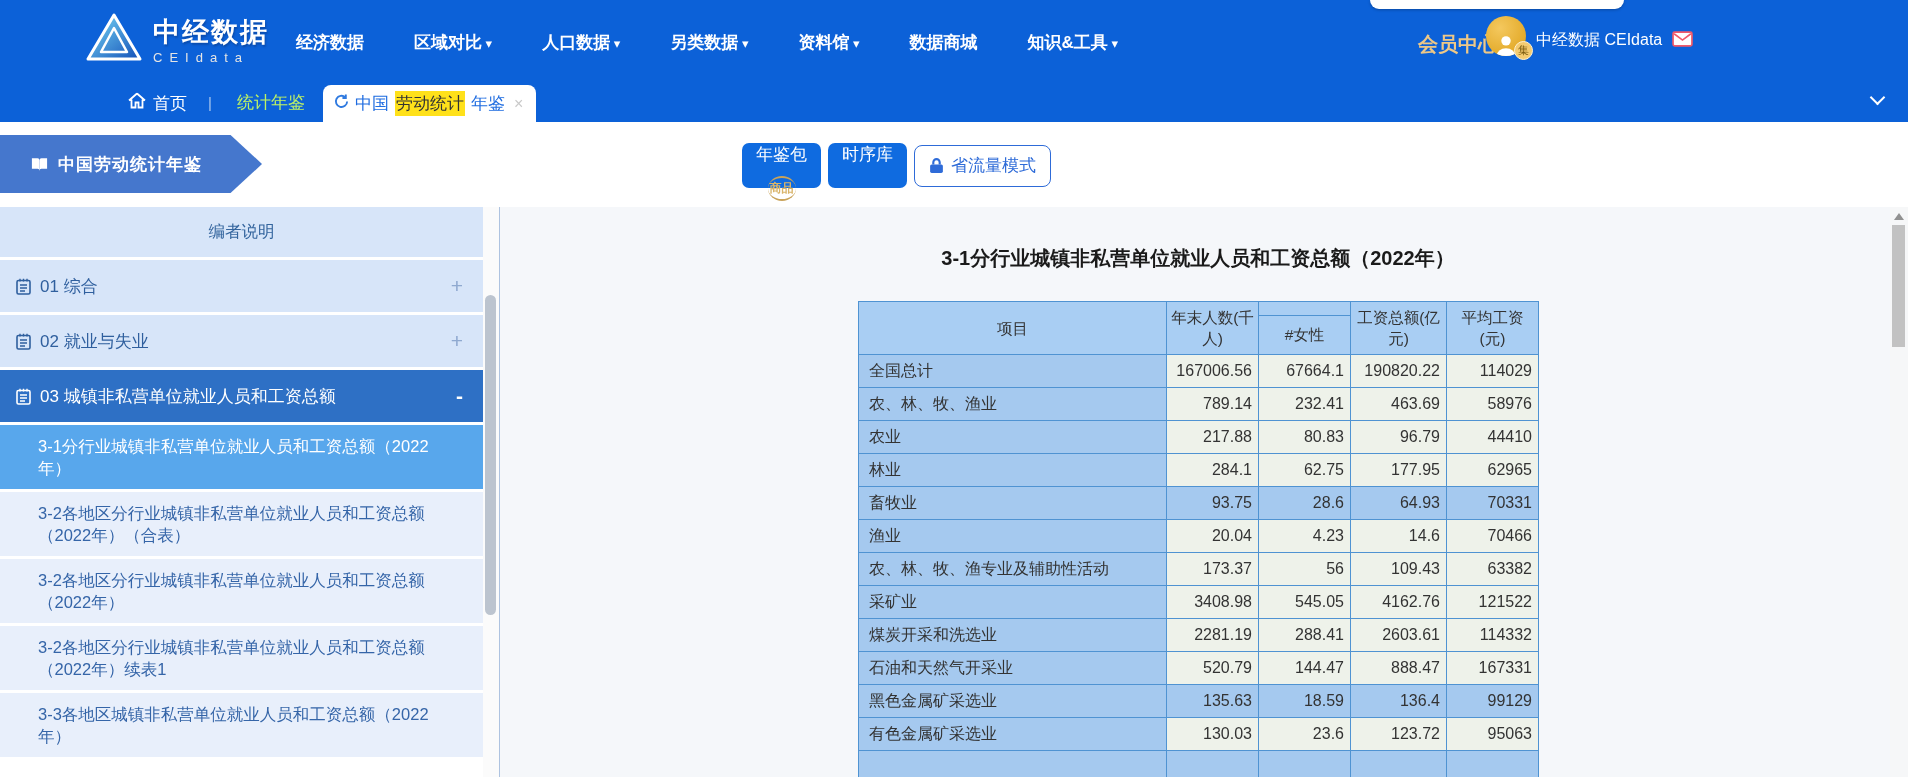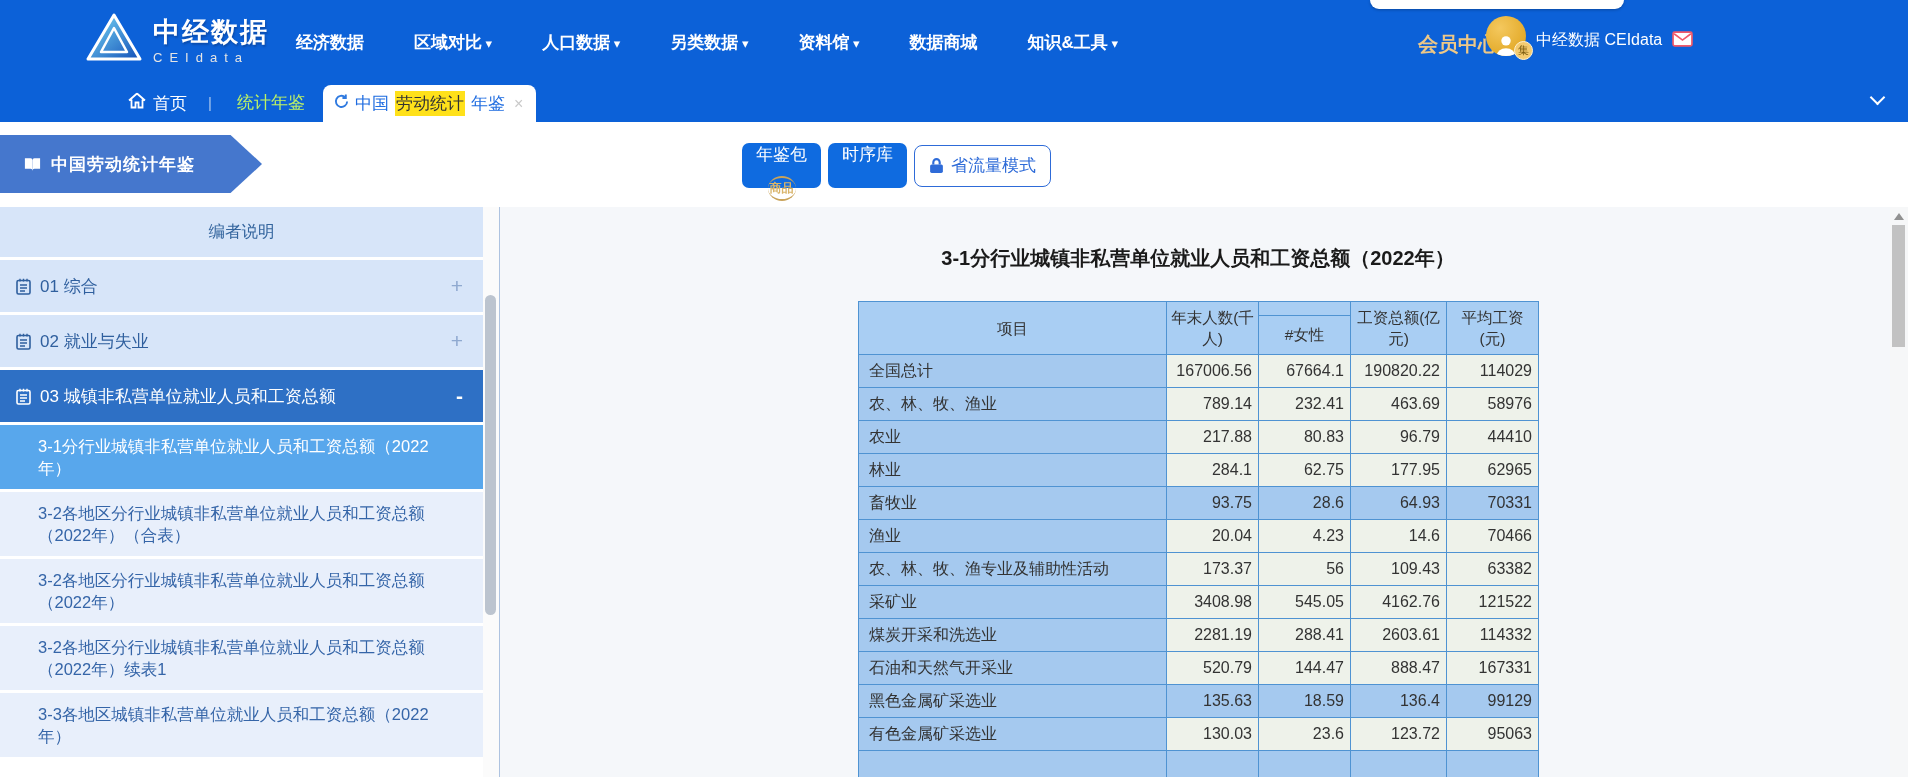"中国劳动统计年鉴" .banner { padding-left: 23px -> 30px }
